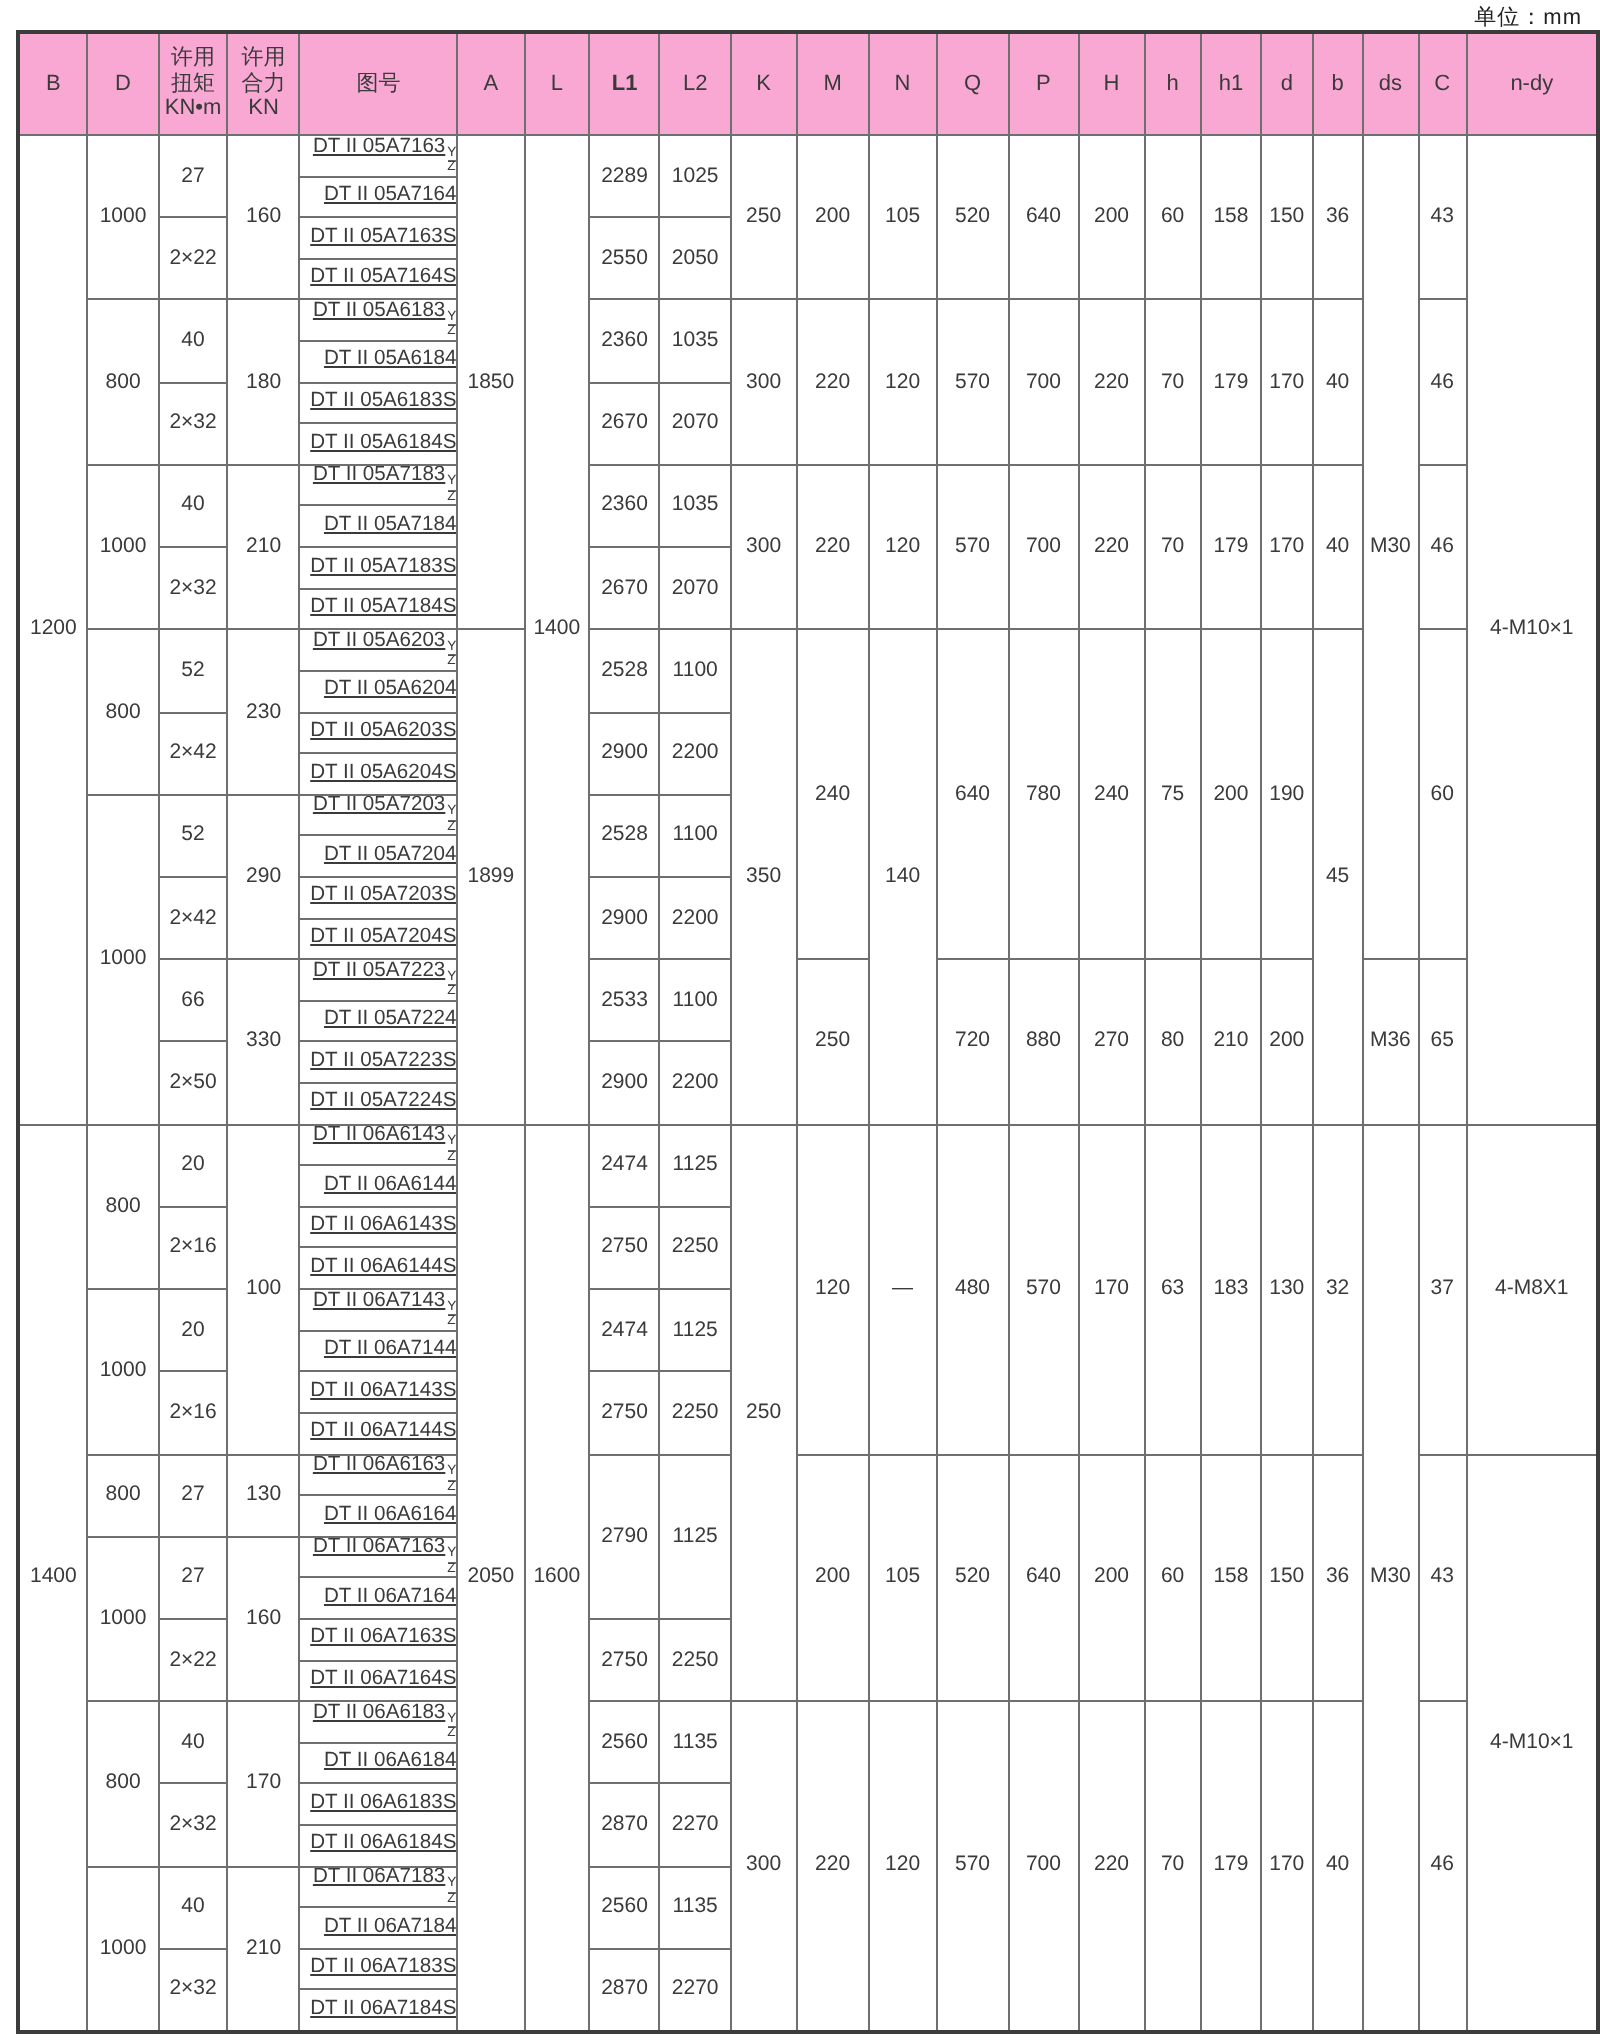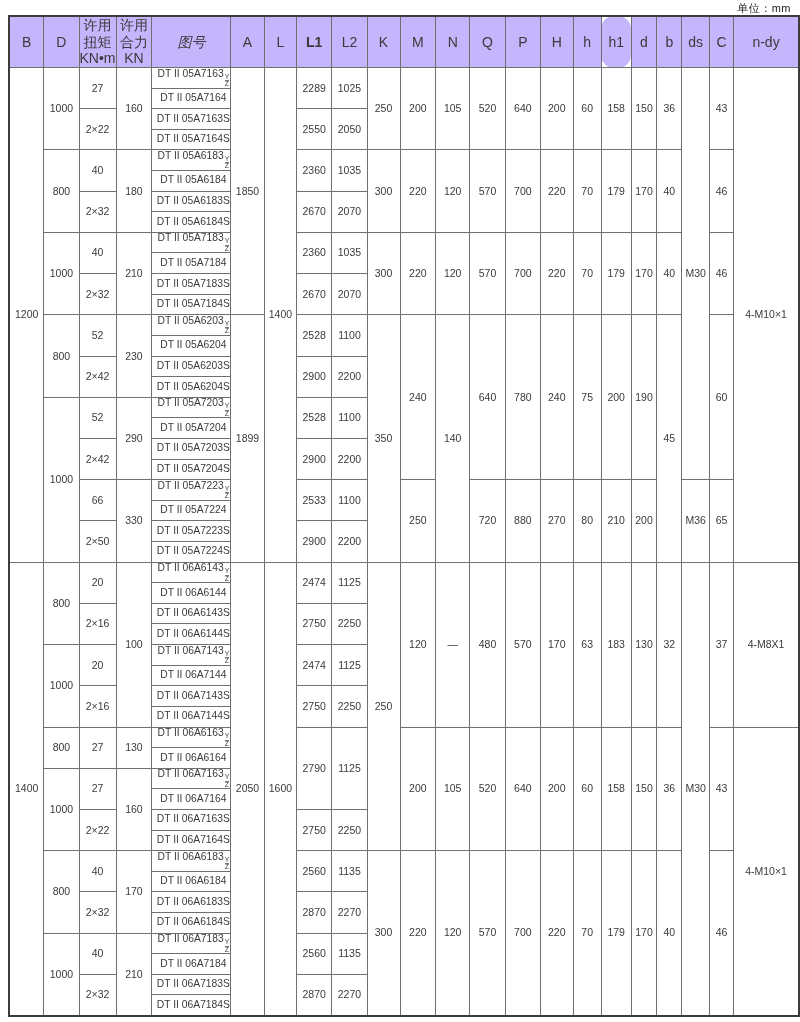"许用" .spec thead th { background: #c4b5fd -> #f9a8d4; font-size: 14px -> 11px }
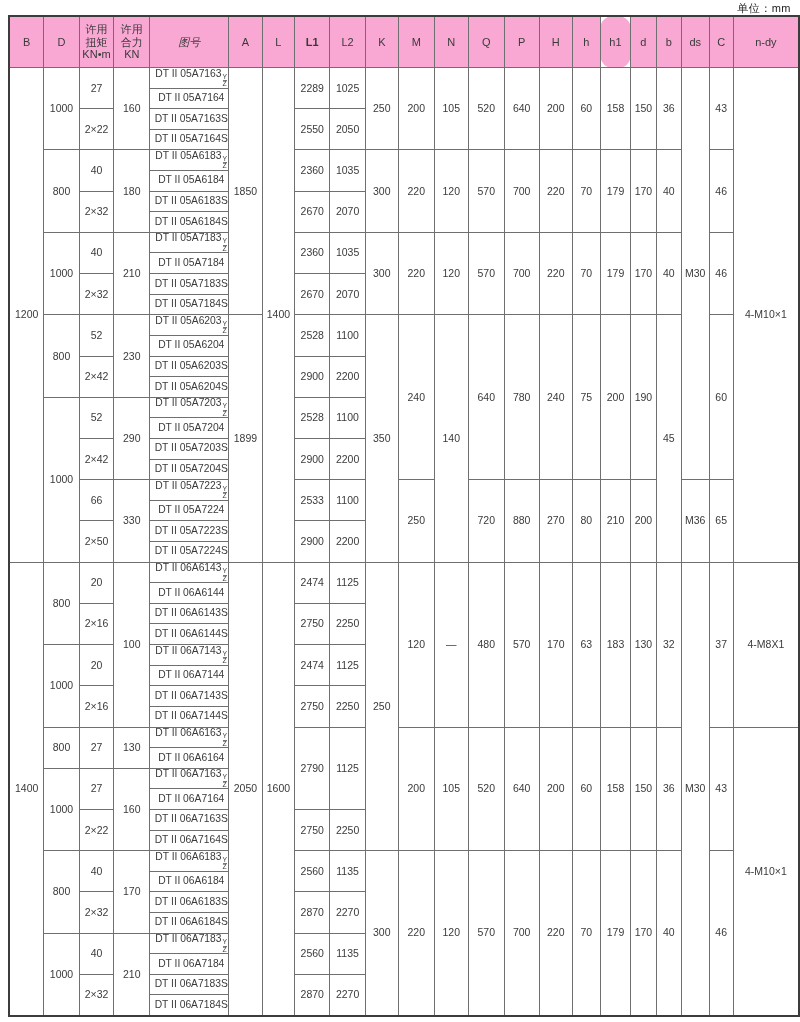"图号" th { font-style: italic -> none }
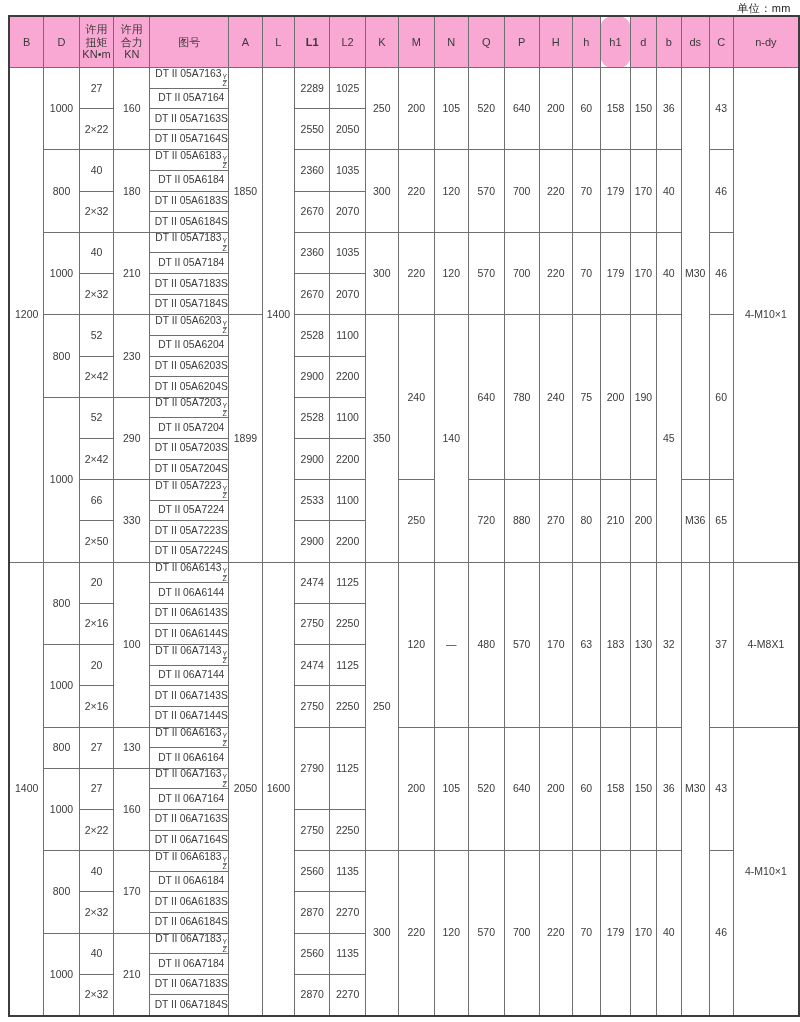"h1" th { border-radius: 13px -> none }
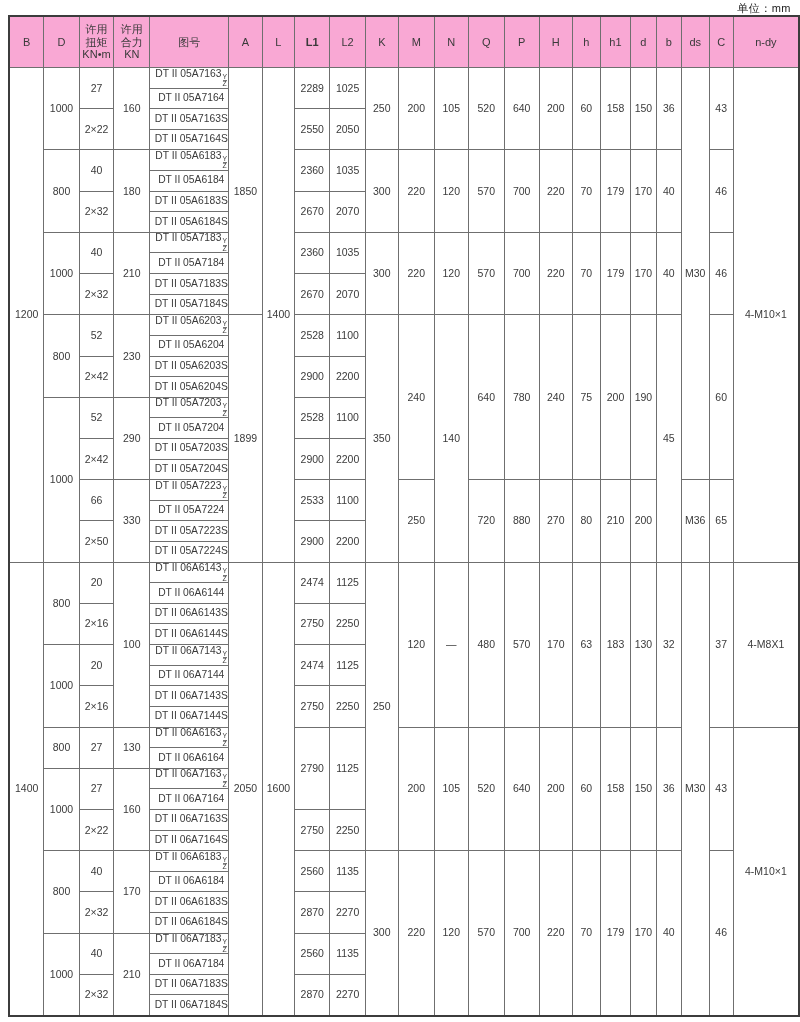"DT II 05A7163" .spec td.drawing { text-align: center -> right; text-decoration: none -> underline }
